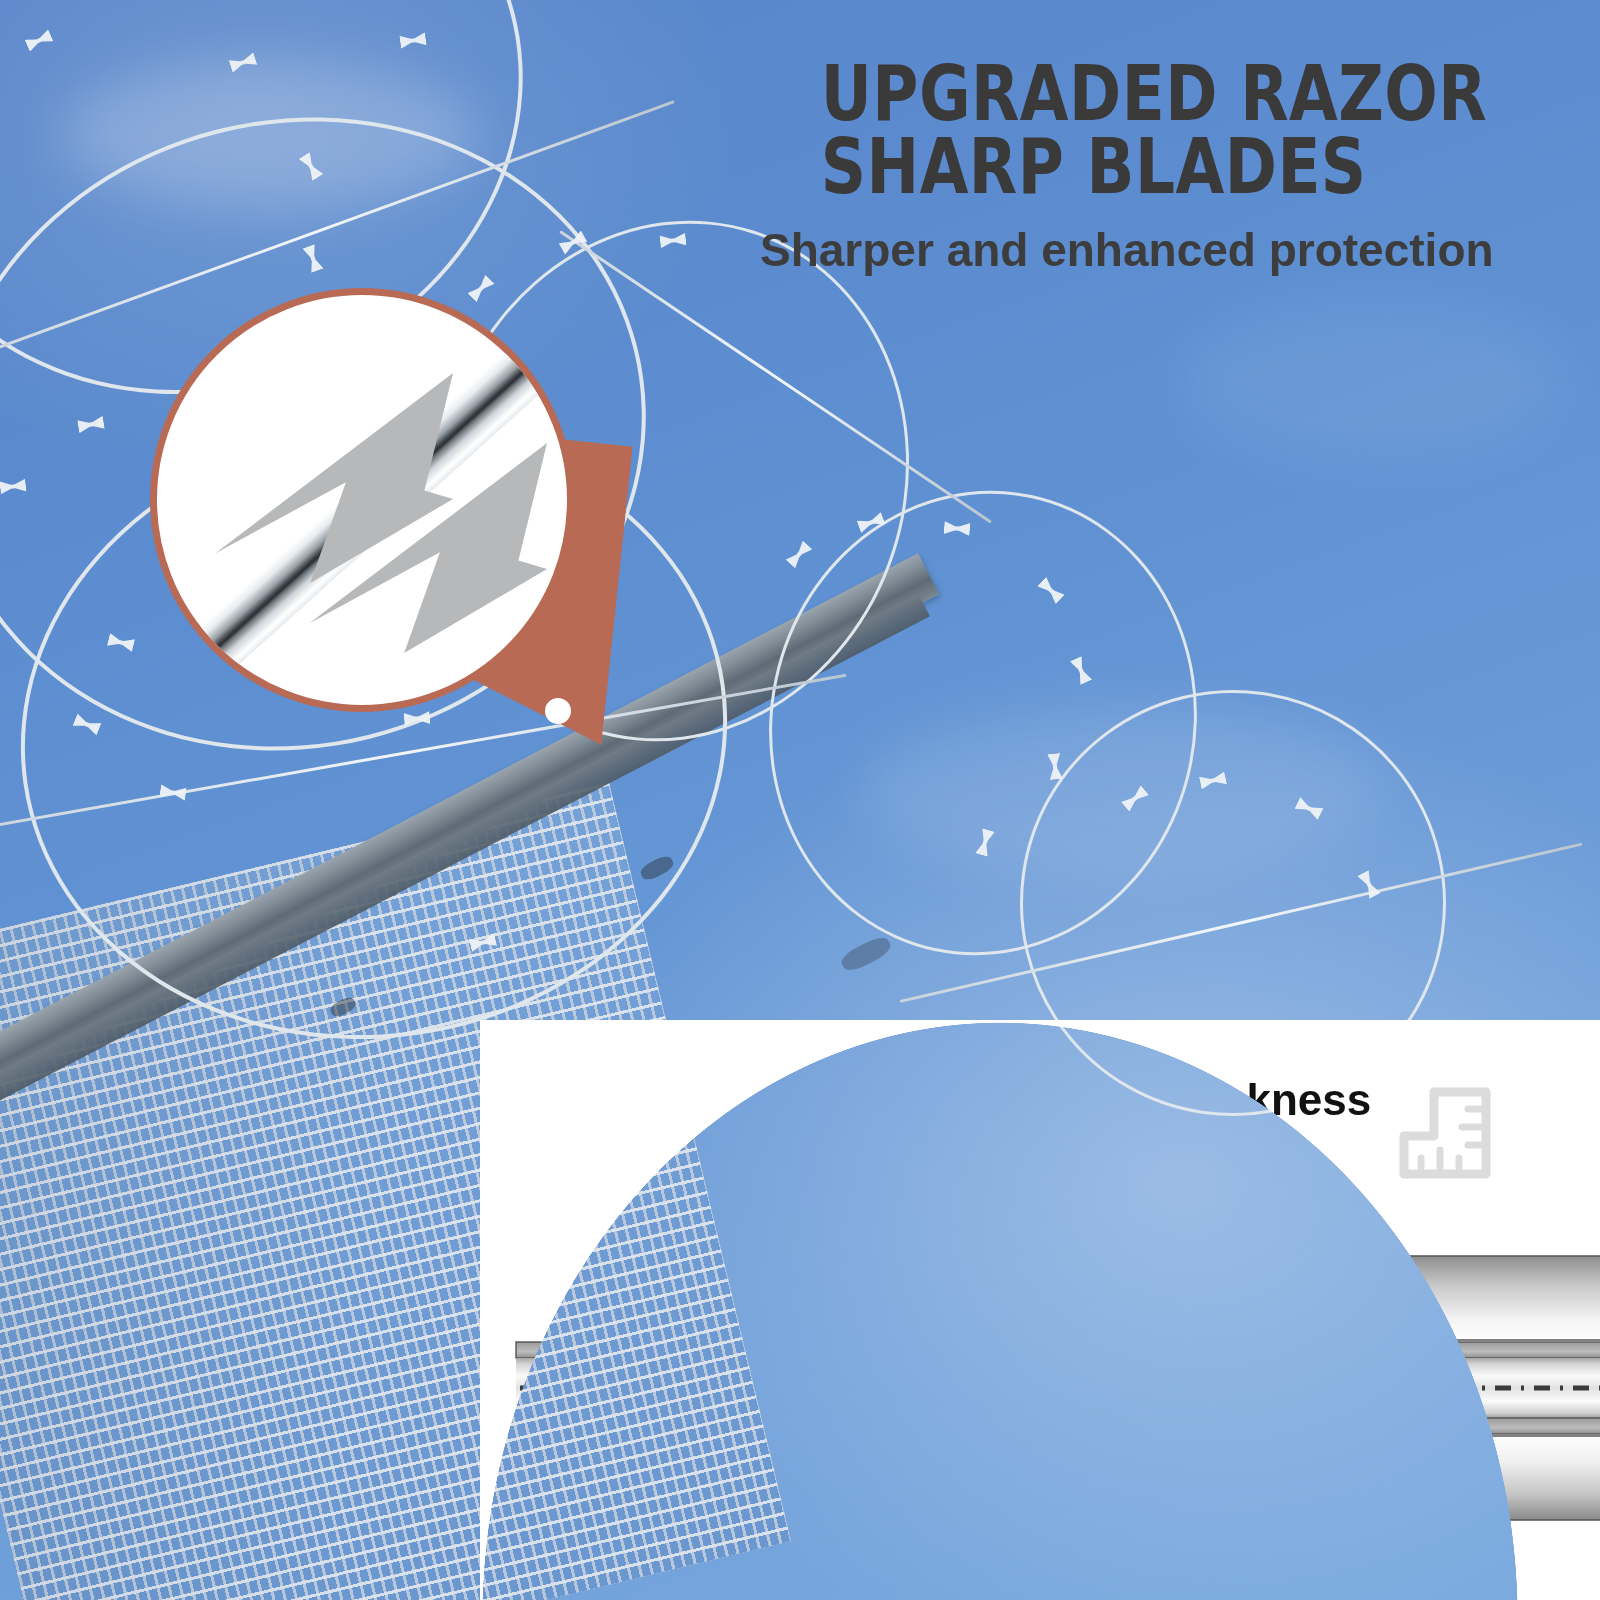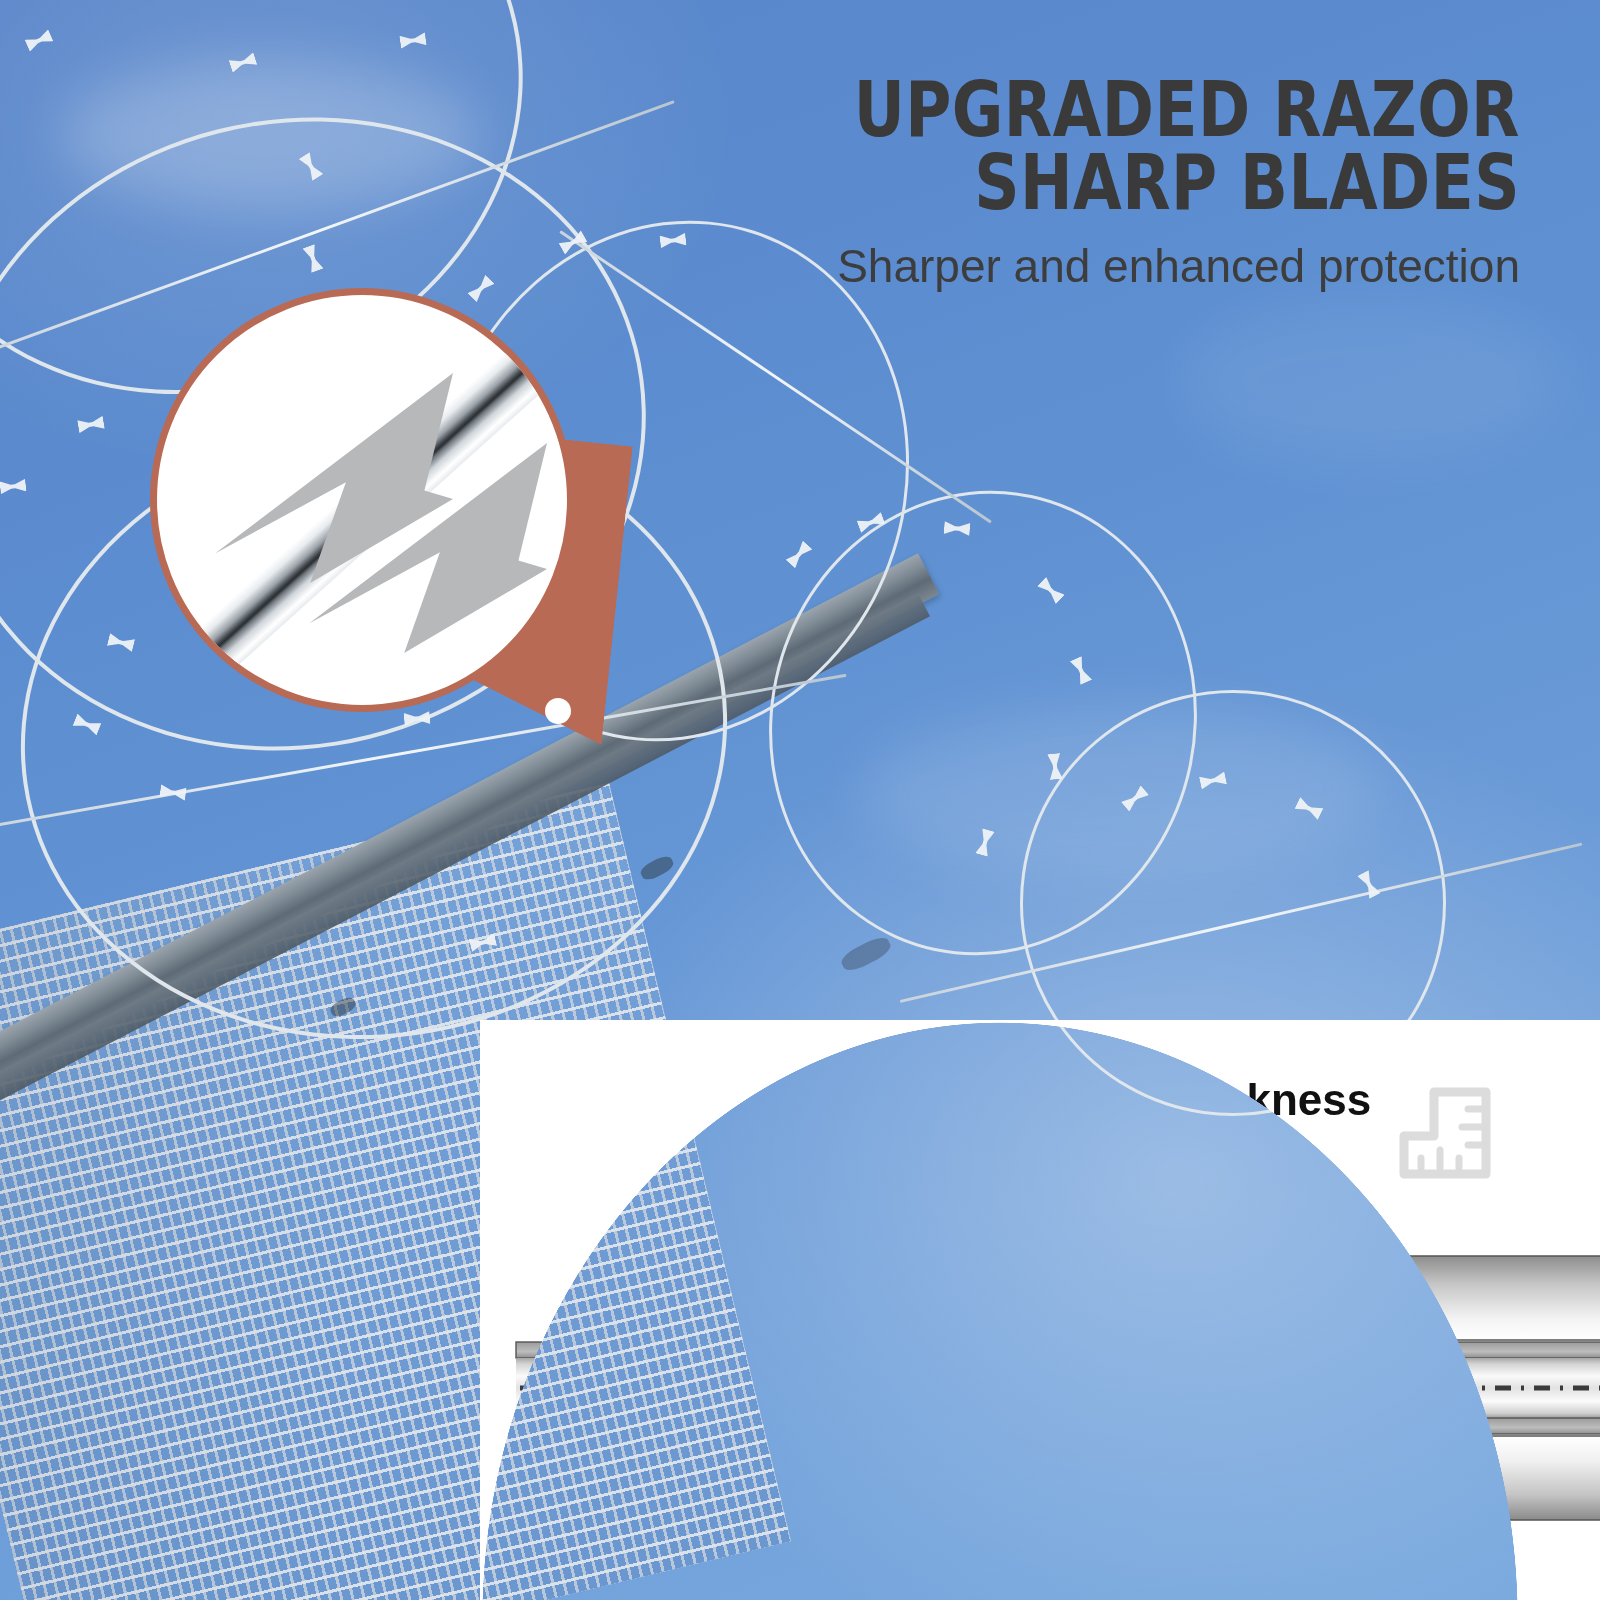"UPGRADED RAZOR" .headline { text-align: right -> none; top: 74px -> 58px }
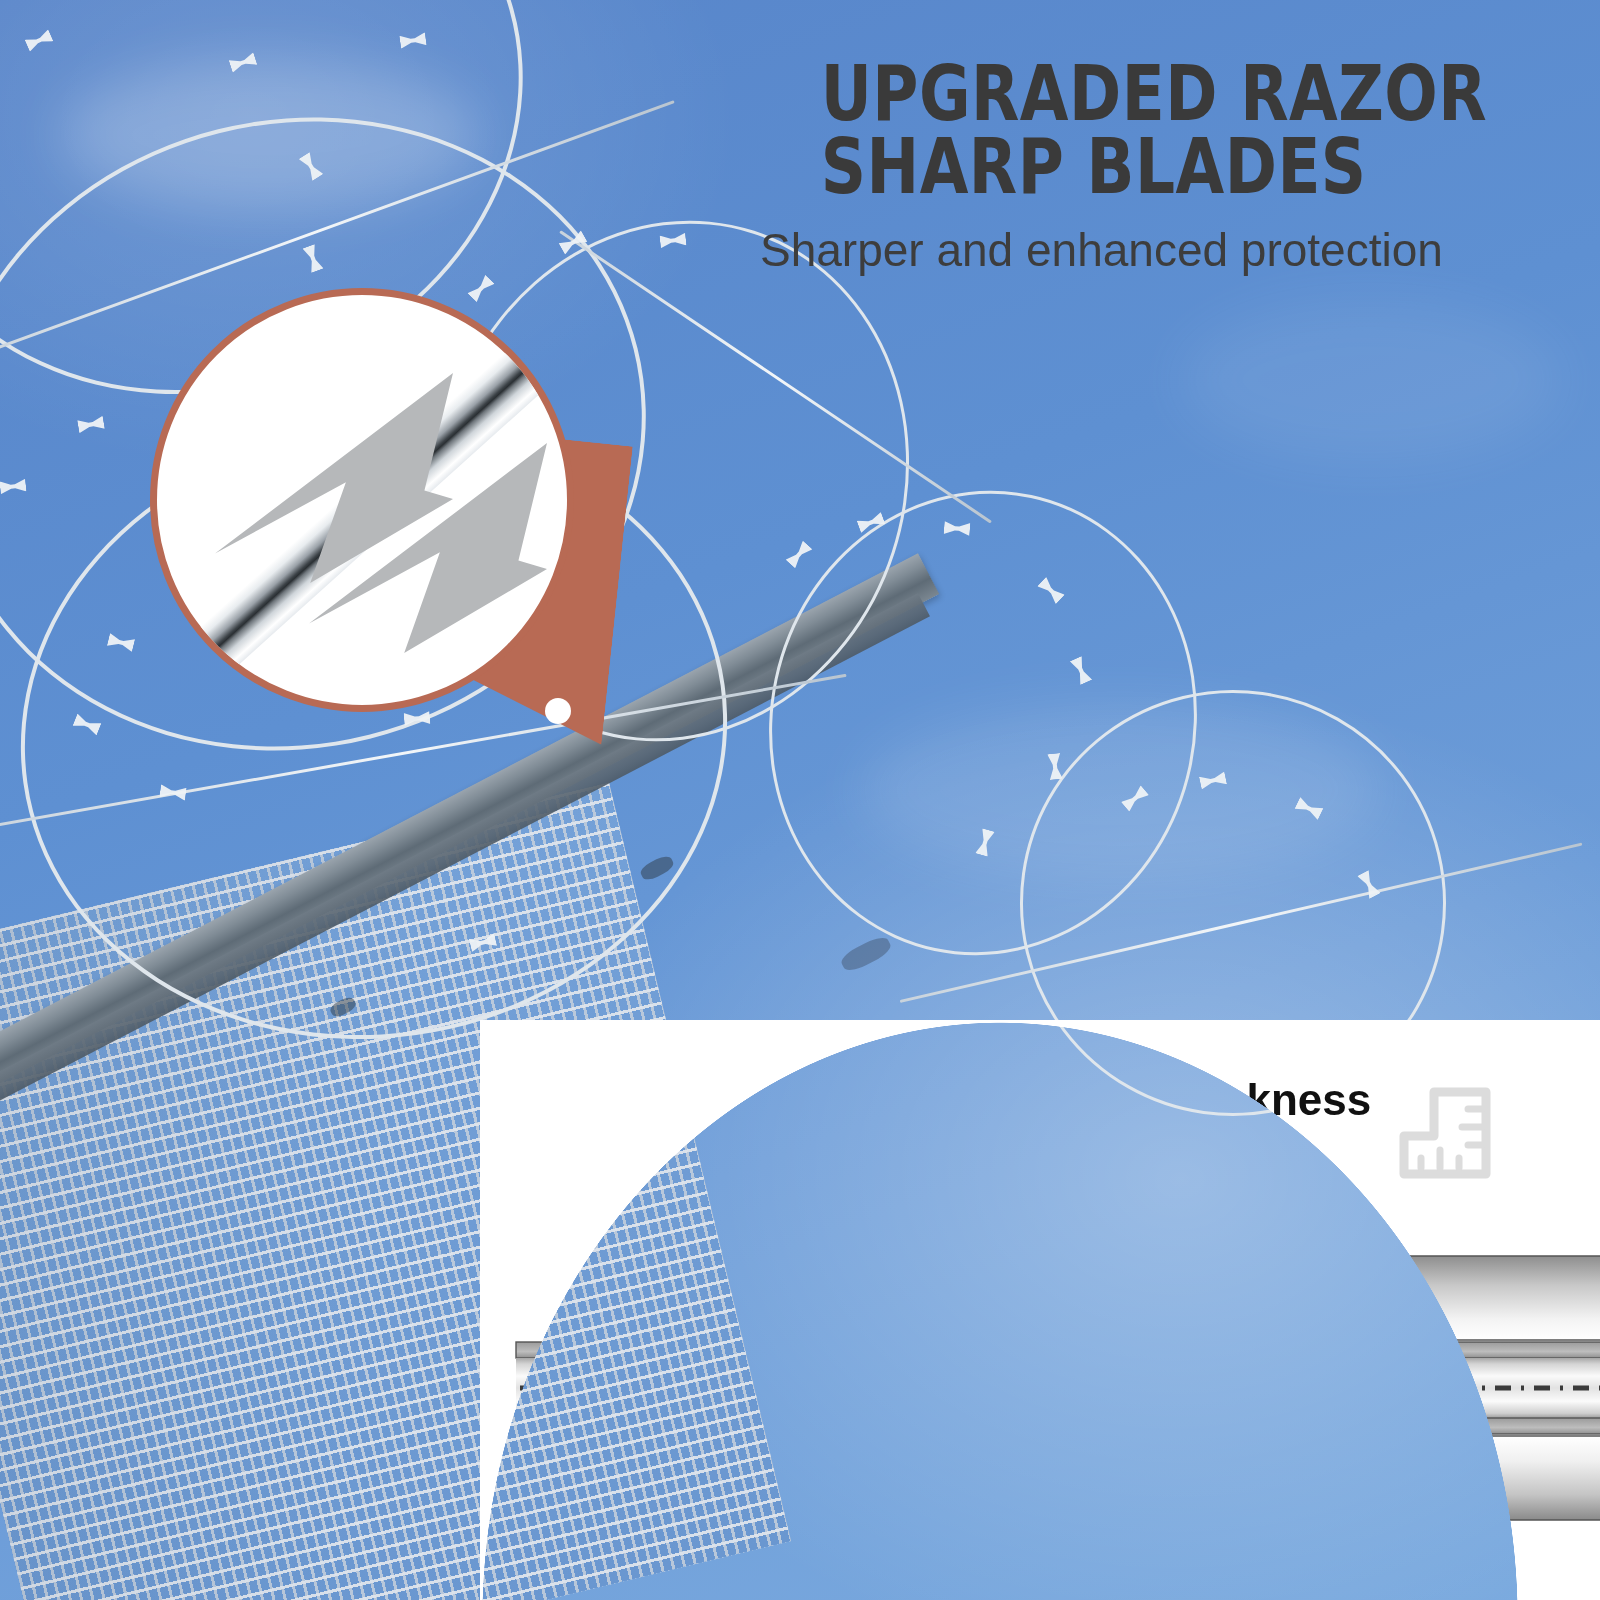"Sharper and enhanced protection" .headline .sub { font-weight: 400 -> 700 }
